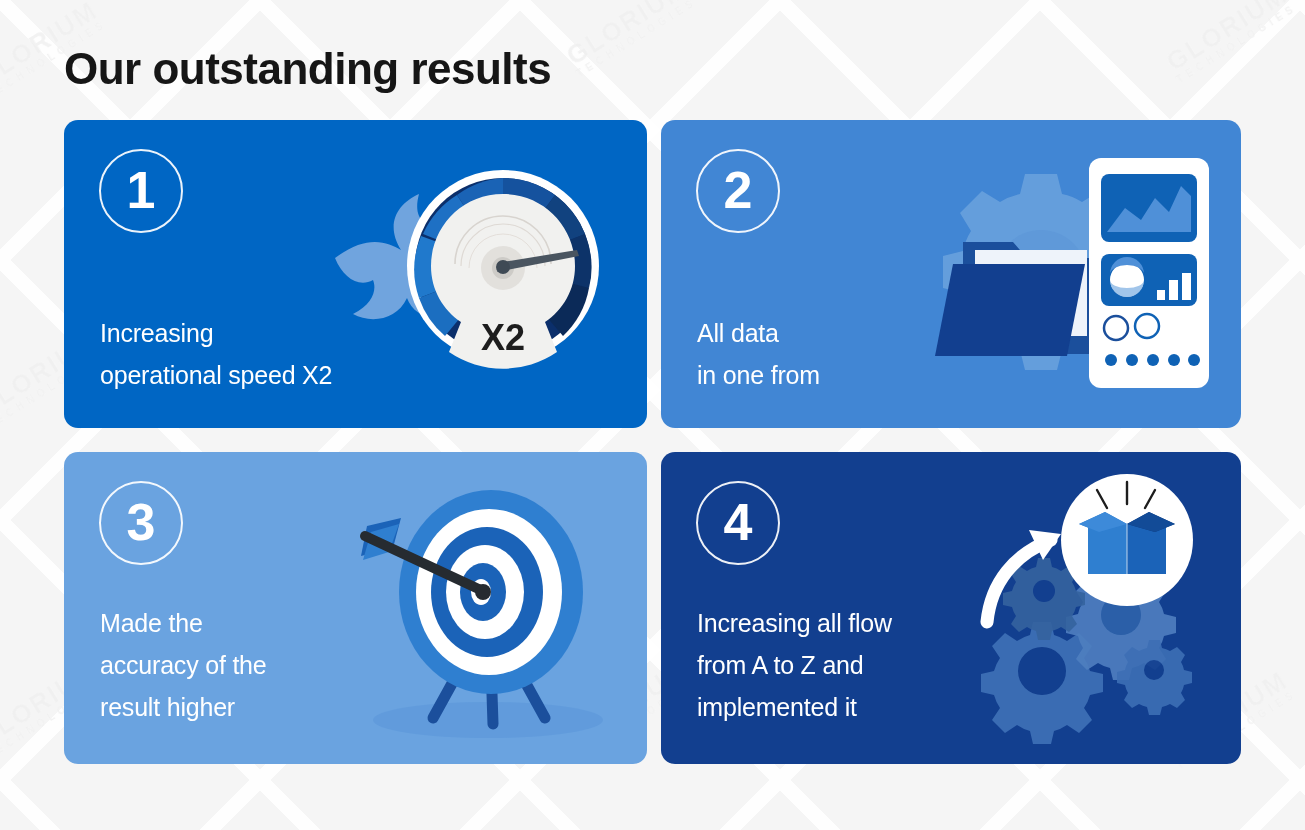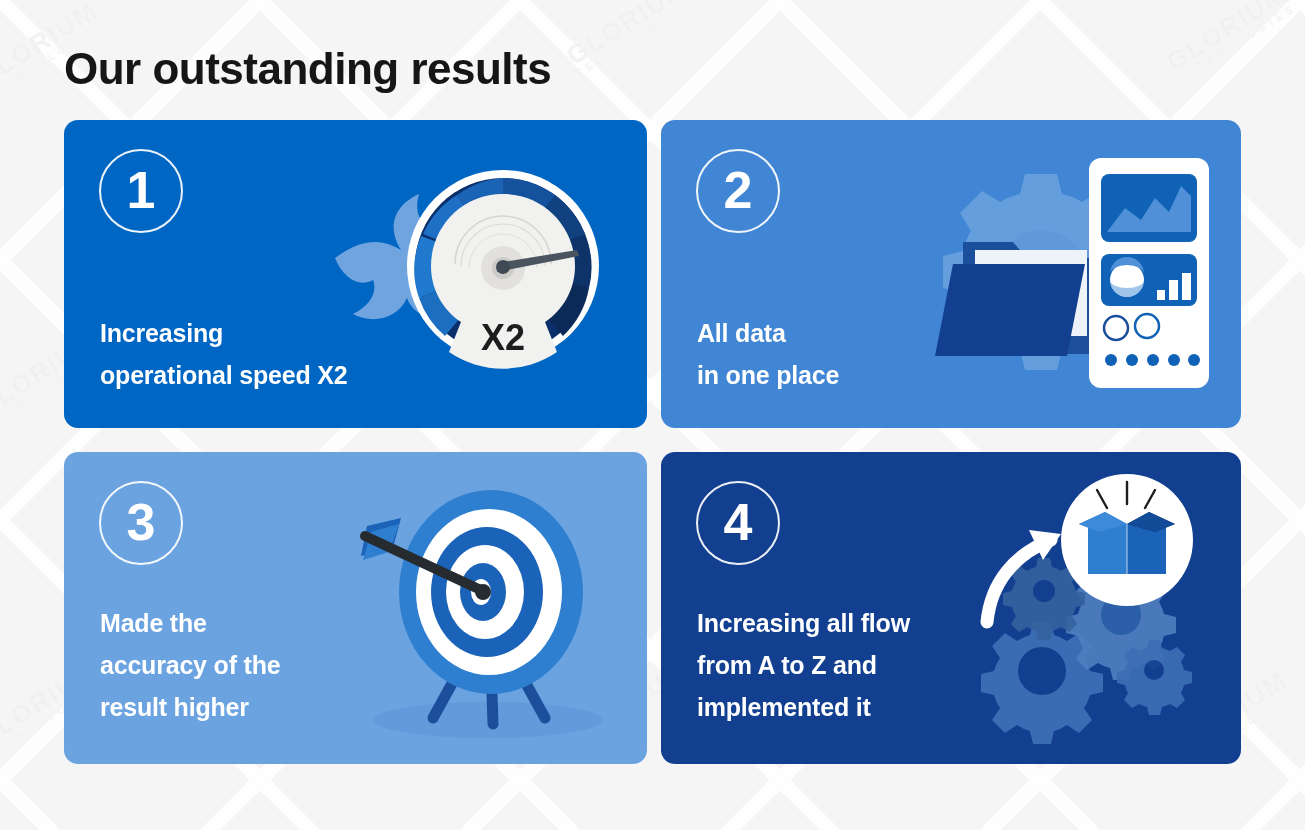"Increasing" .card-text { font-weight: 700 -> 400 }
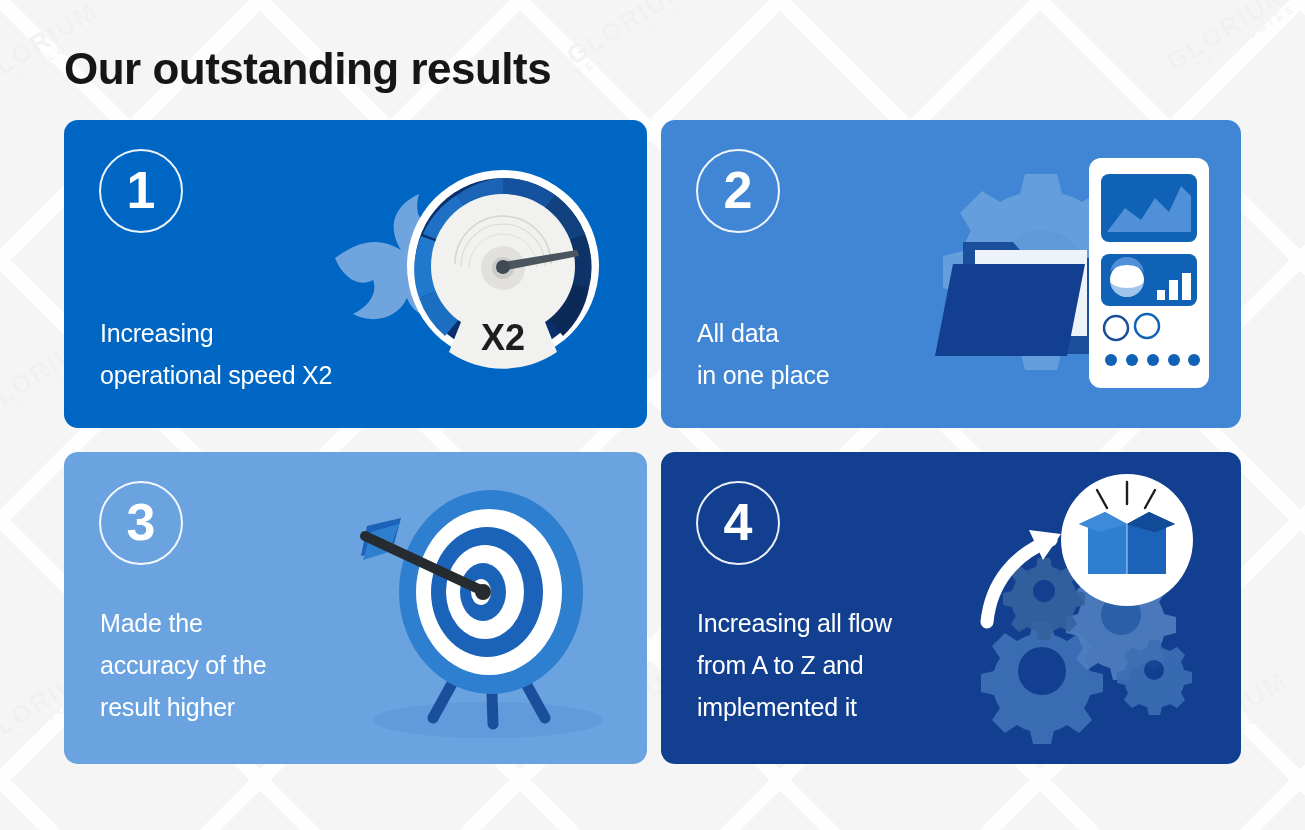"All data" div.card-text { text: place -> from }
